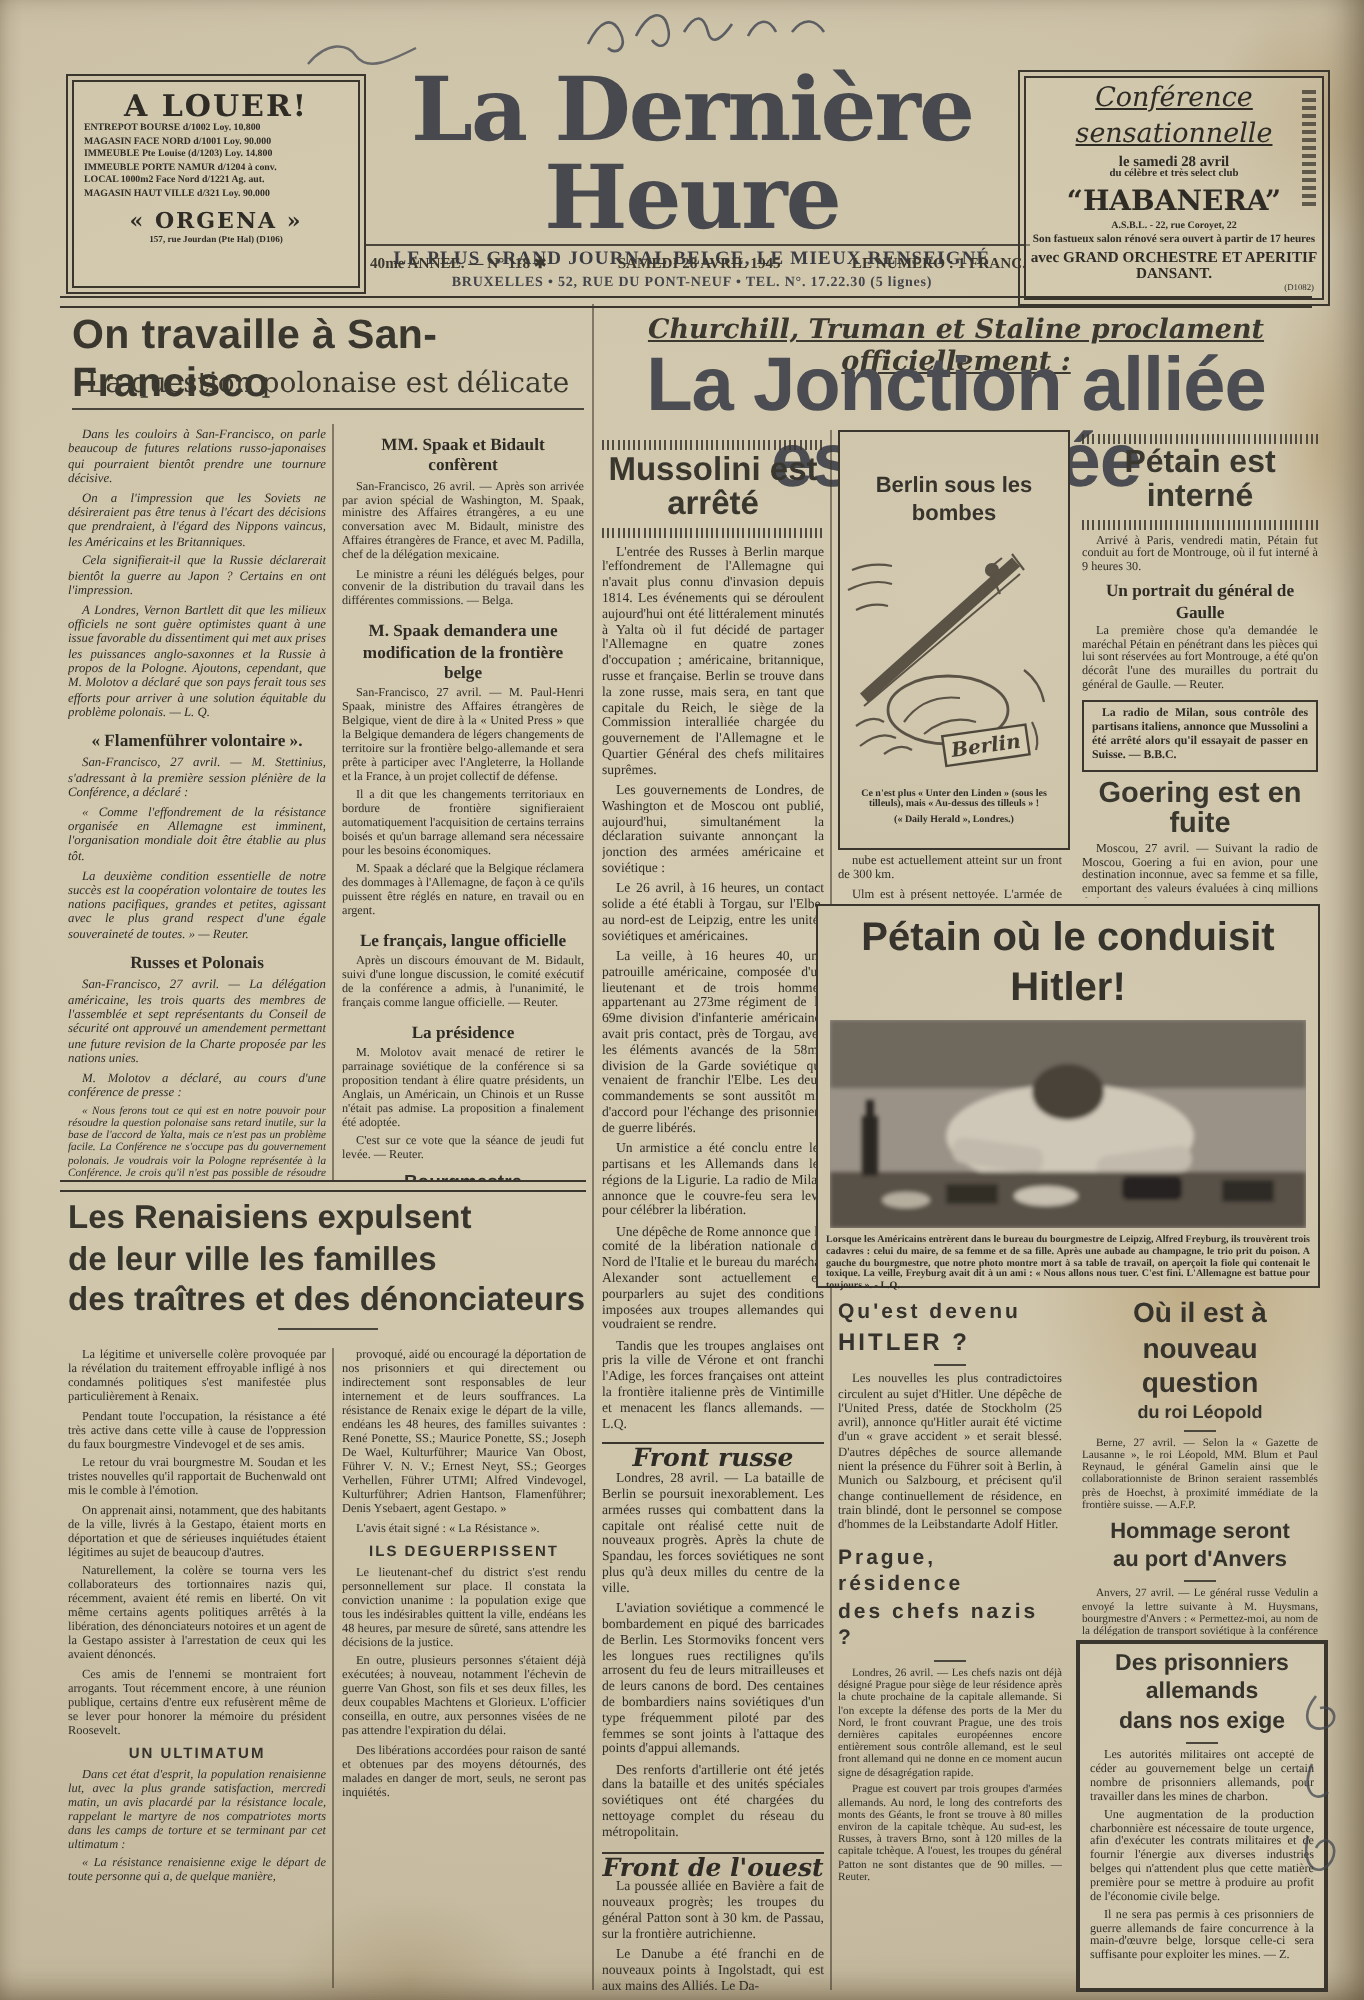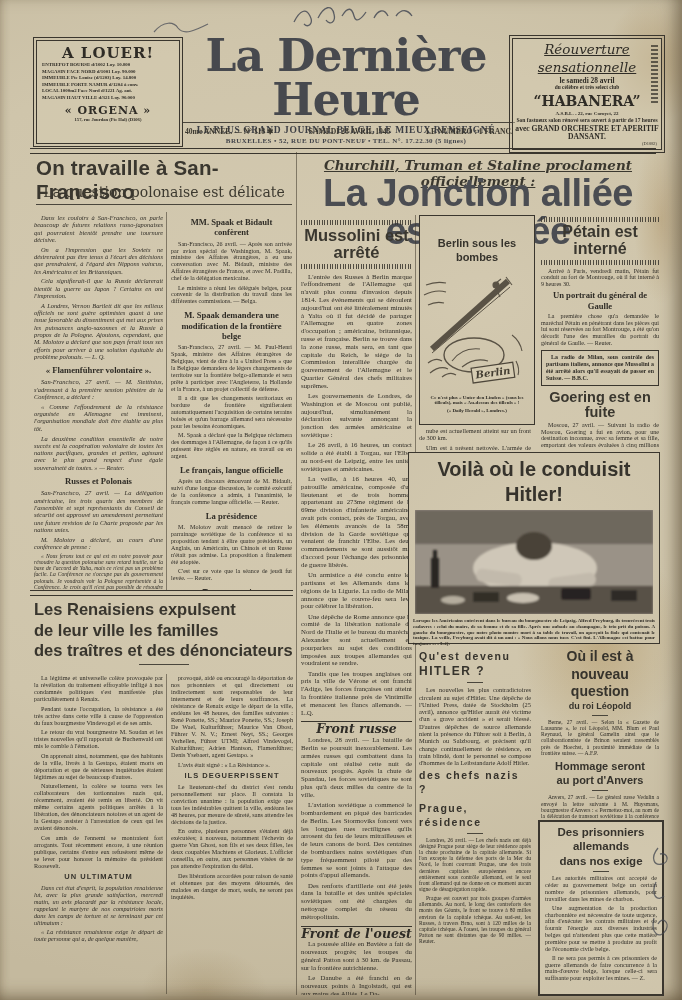"Réouverture" div.hab-line1 { text: Réouverture -> Conférence }
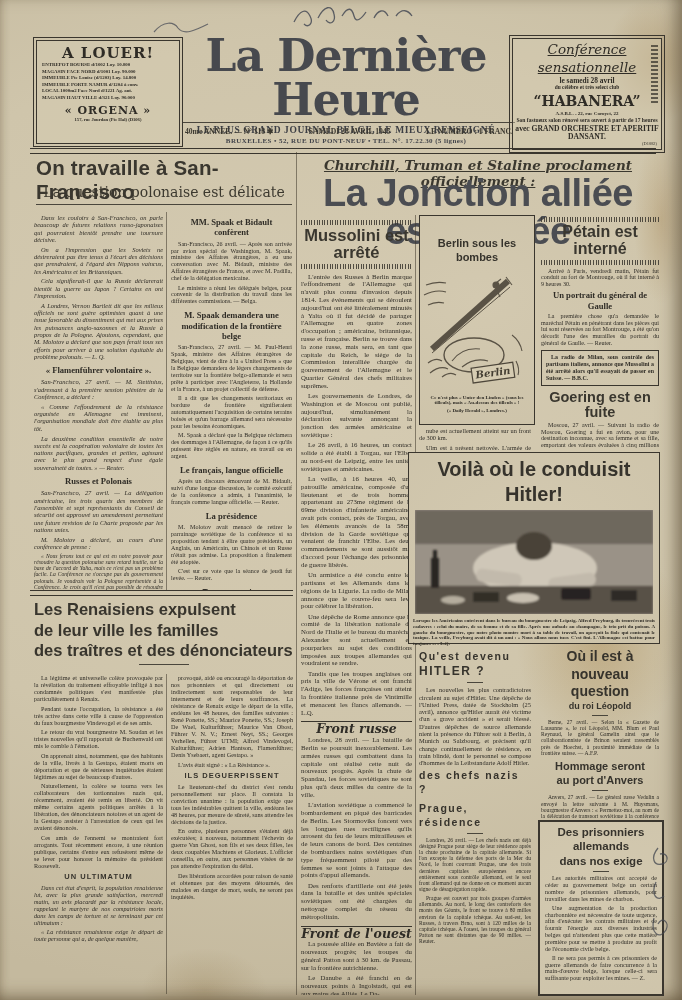"Voilà où le conduisit Hitler!" div.sans-h { text: Voilà -> Pétain }
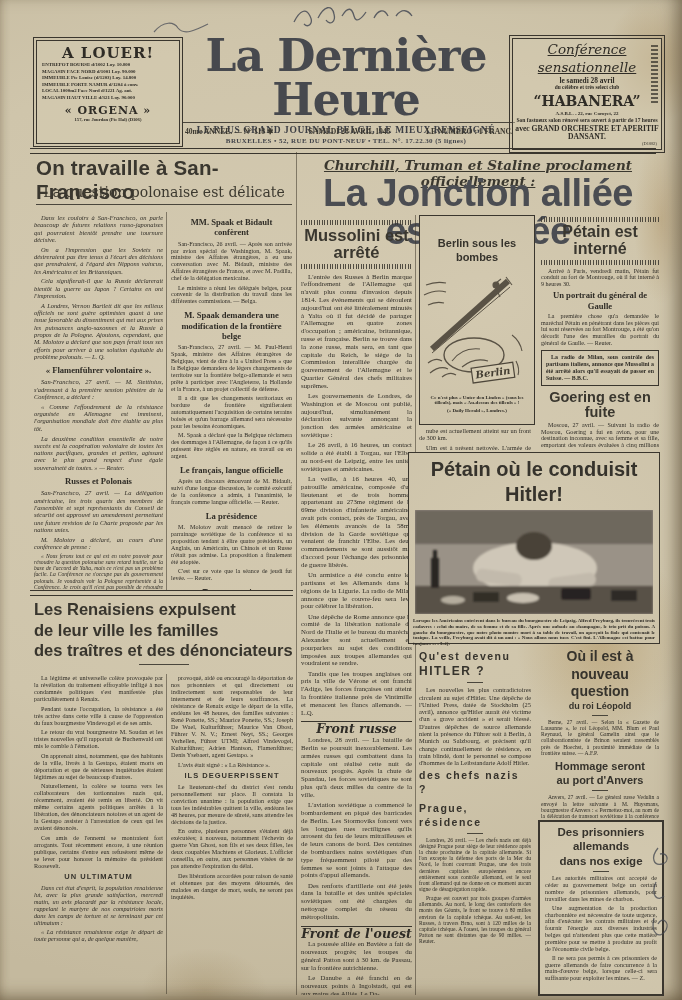"des chefs nazis ?" div.spaced-h { order: before "Prague, résidence" -> after "Prague, résidence" }
